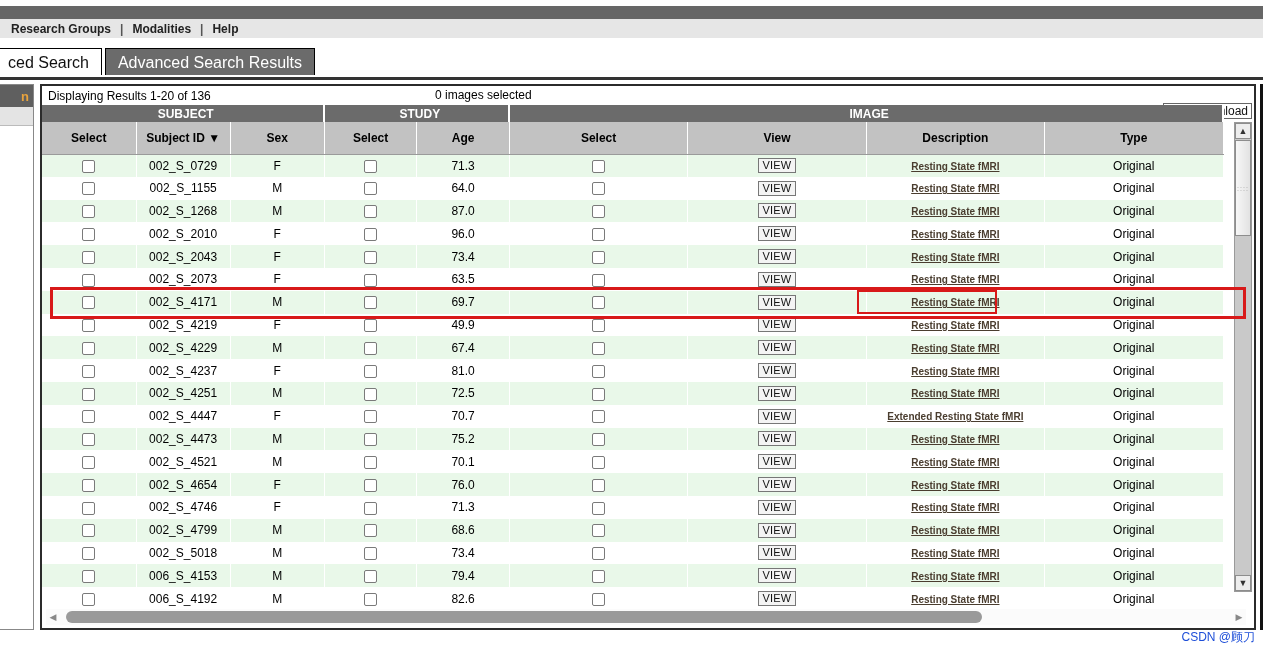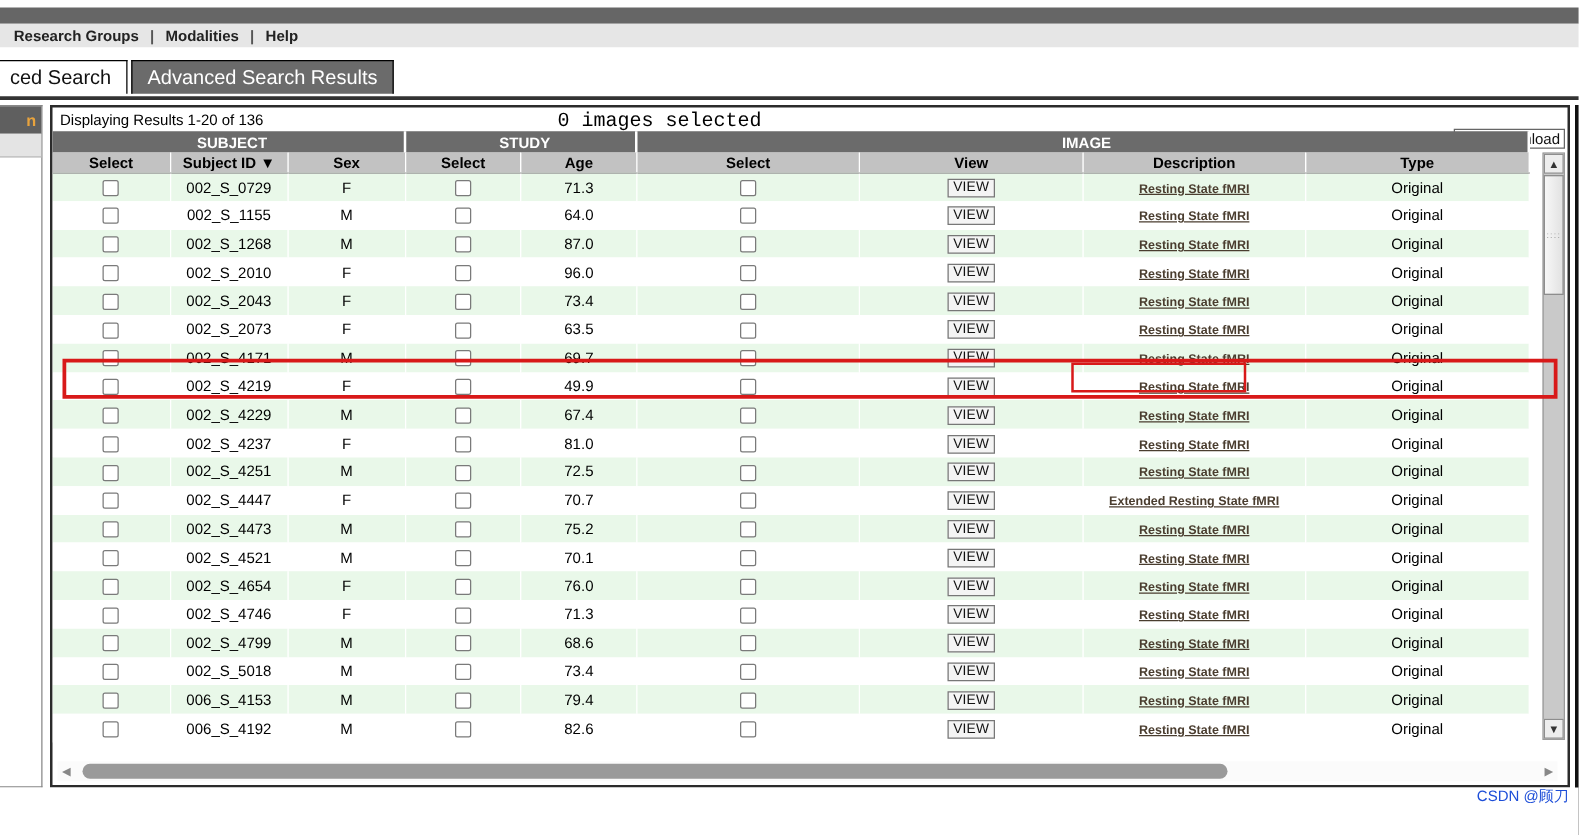"0 images selected" .tb-selected { font-family: Liberation Mono, monospace -> none; font-size: 16px -> 12px; left: 404px -> 393px }
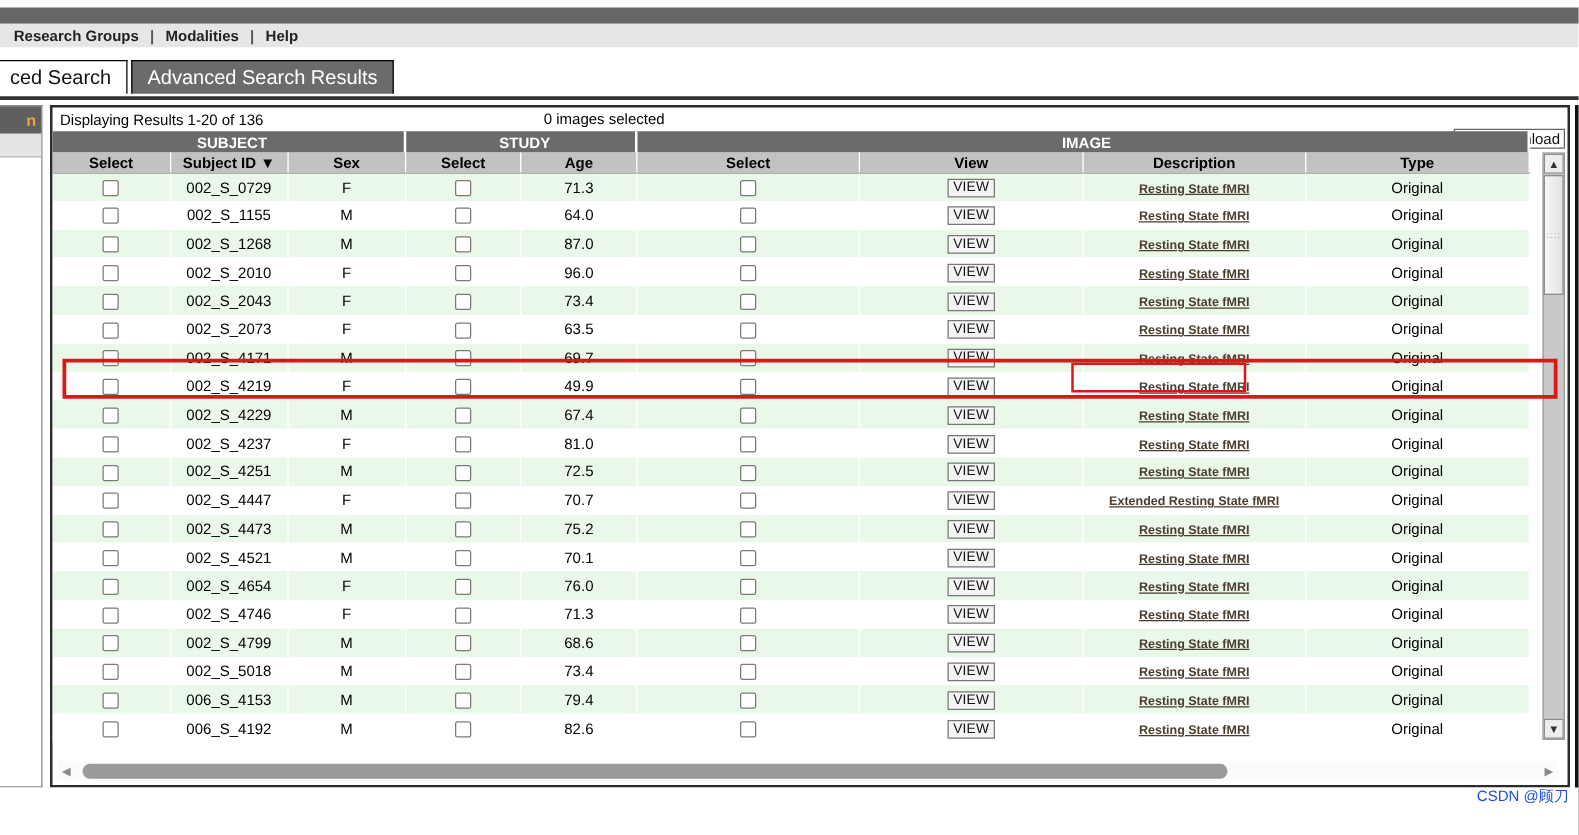"Select" tr.colhead th { height: 16px -> 32px }
